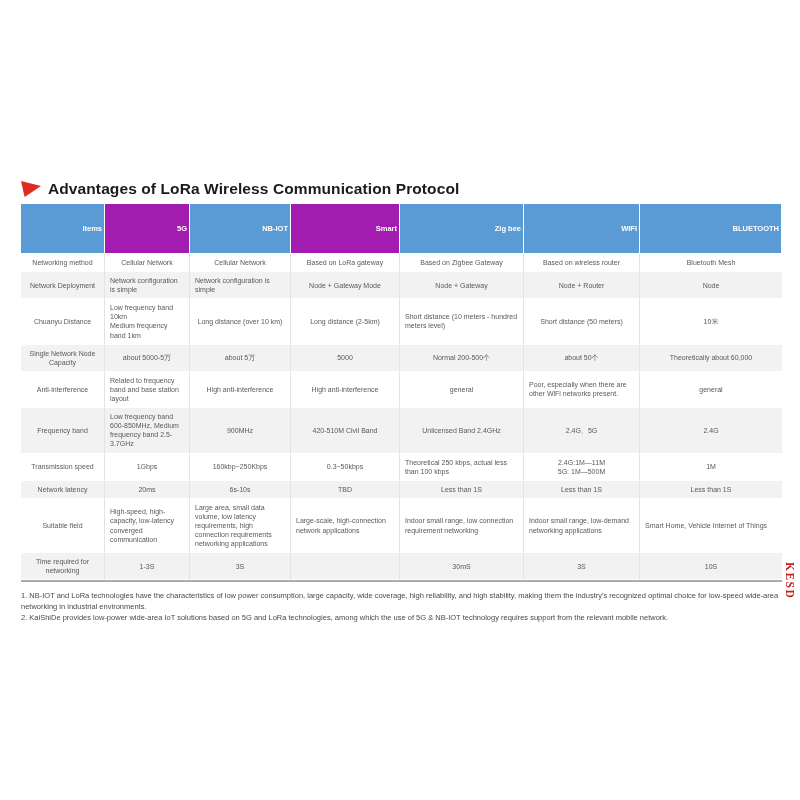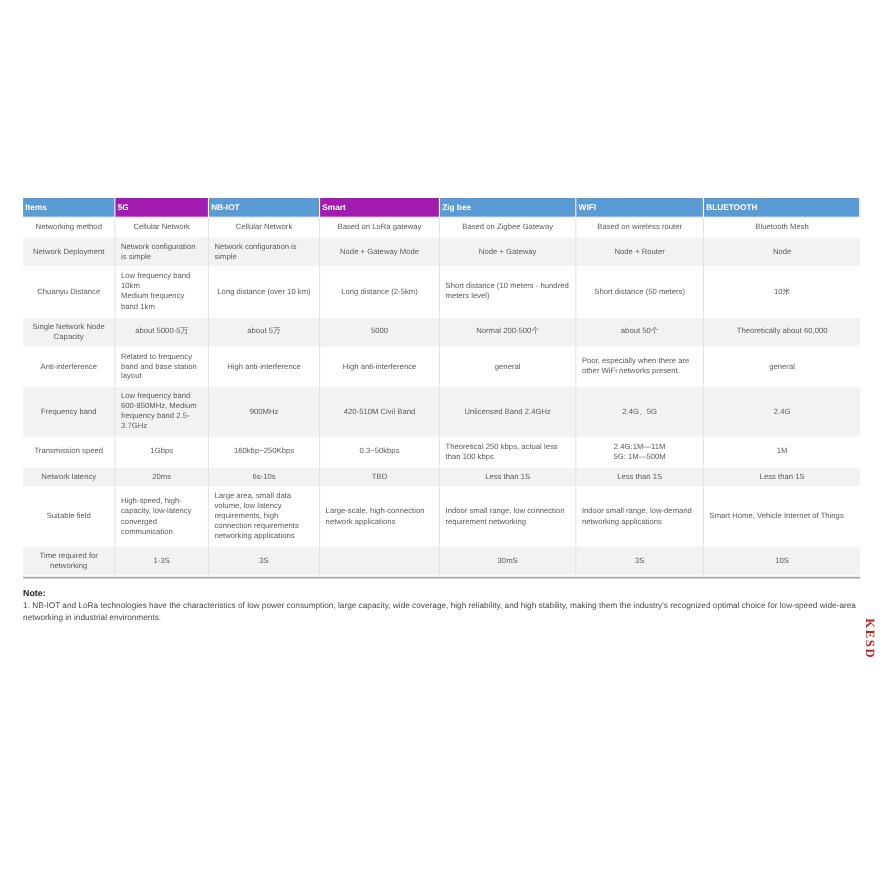"Advantages of LoRa Wireless" div.title-row { html: none -> <div> <div></div> <div>Advantages of LoRa Wireless Communication Protocol</div> </div> }
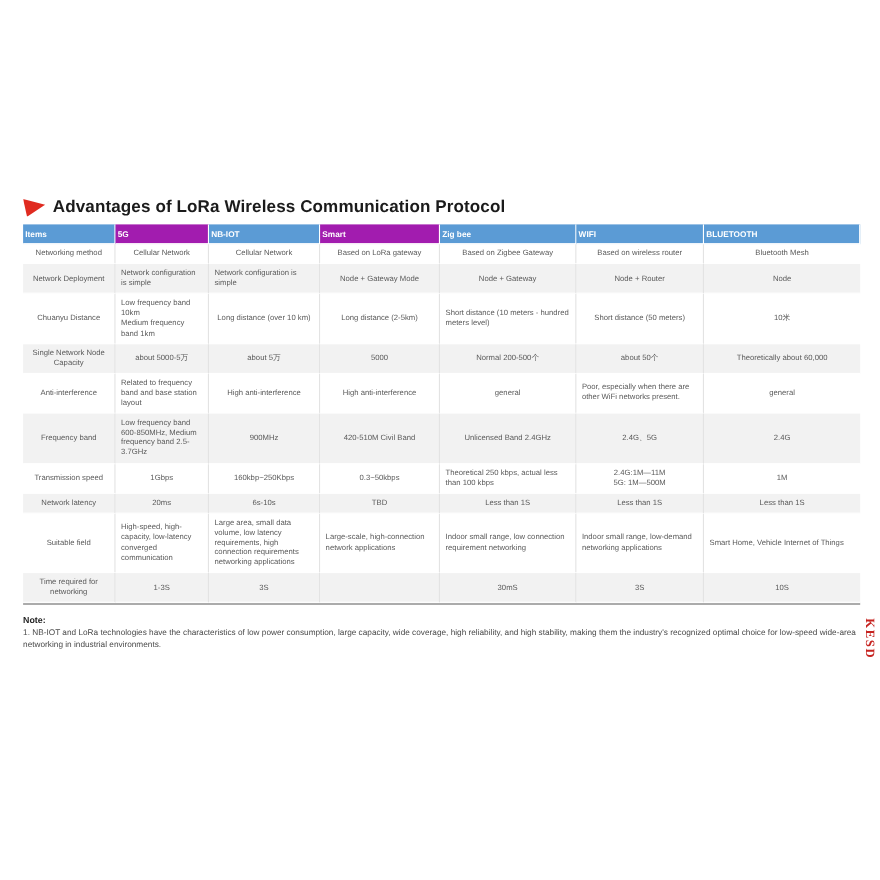"Items" th.hcell { padding: 4px 2px -> 20px 2px; text-align: left -> right }
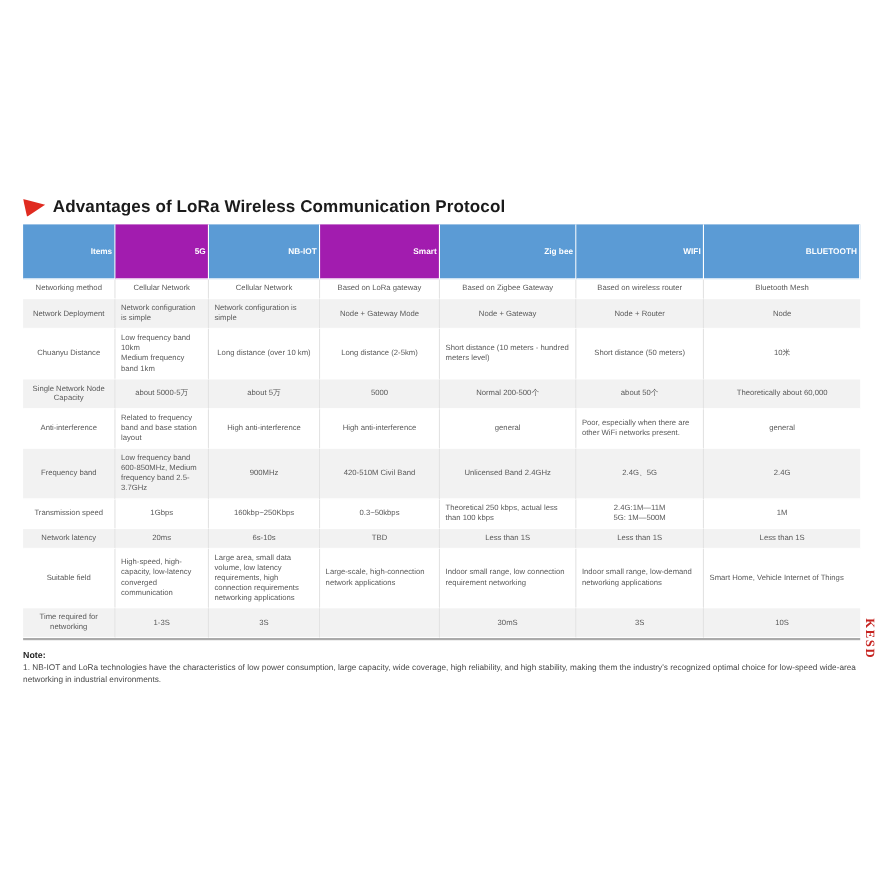"Note:" div.note-heading { html: <div>Note:</div> -> none }
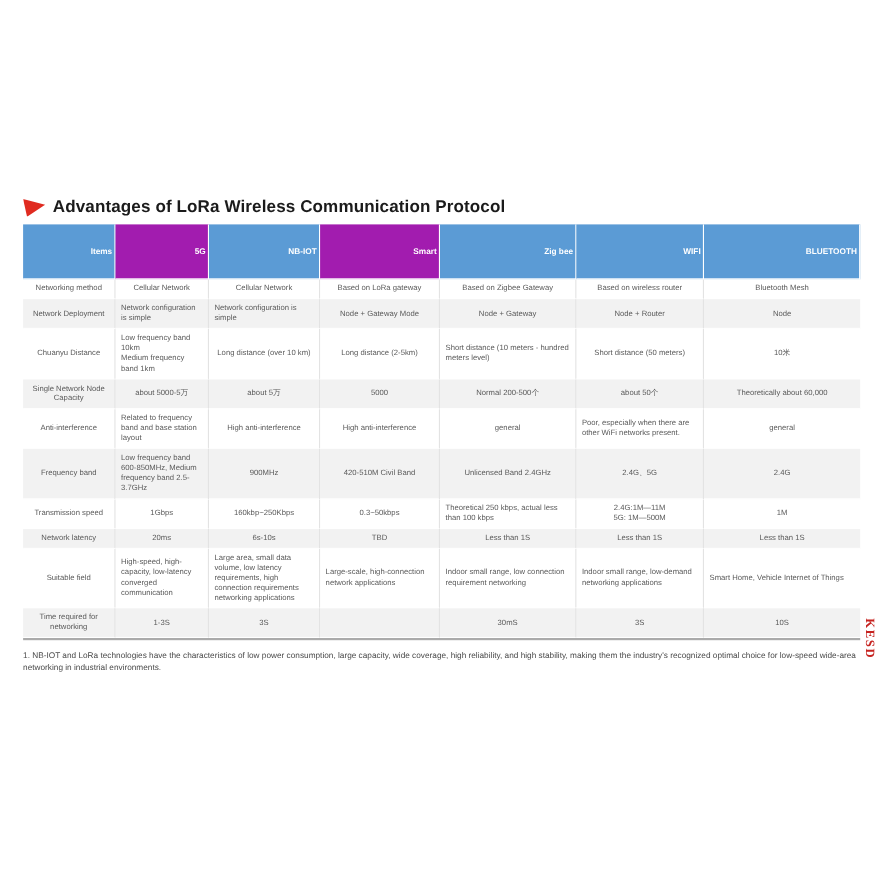"2. KaiShiDe provides low-power wide-area" div.note-line { html: none -> <div>2. KaiShiDe provides low-power wide-area IoT solutions based on 5G and LoRa technologies, among which the use of 5G &amp; NB-IOT technology requires support from the relevant mobile network.</div> }
